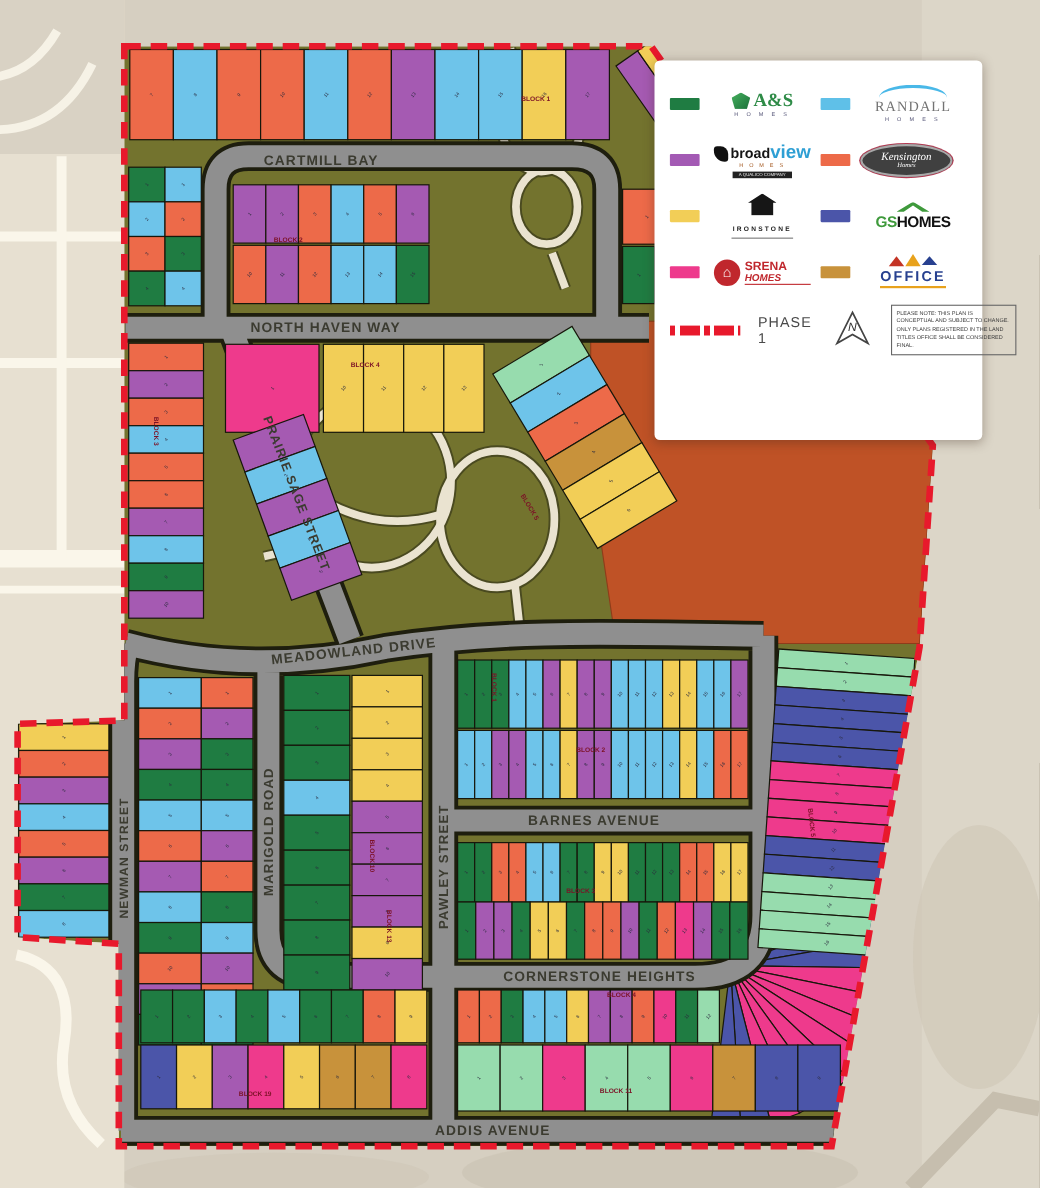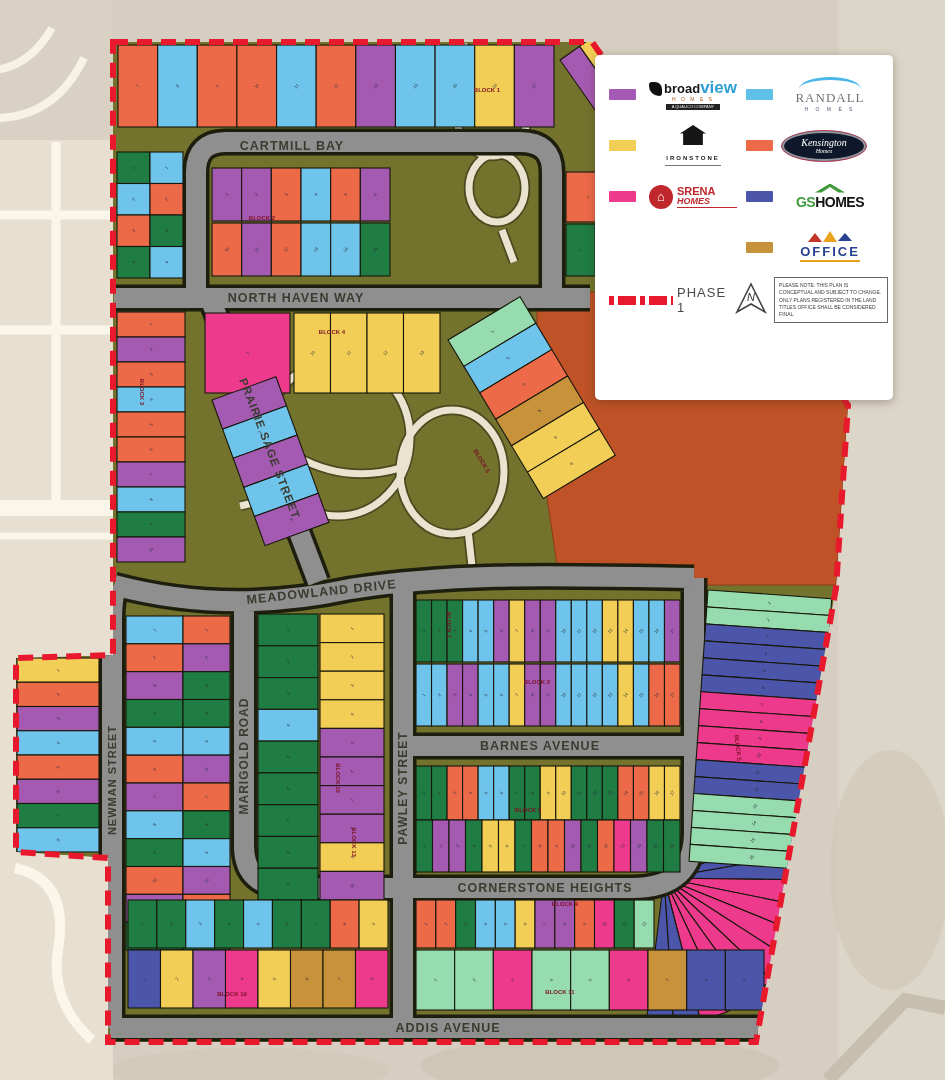"A&S" div.legend-row { html: none -> <div> <span></span> <span> <span></span><span>A&amp;S</span> <span>H O M E S</span> </span> </div> }
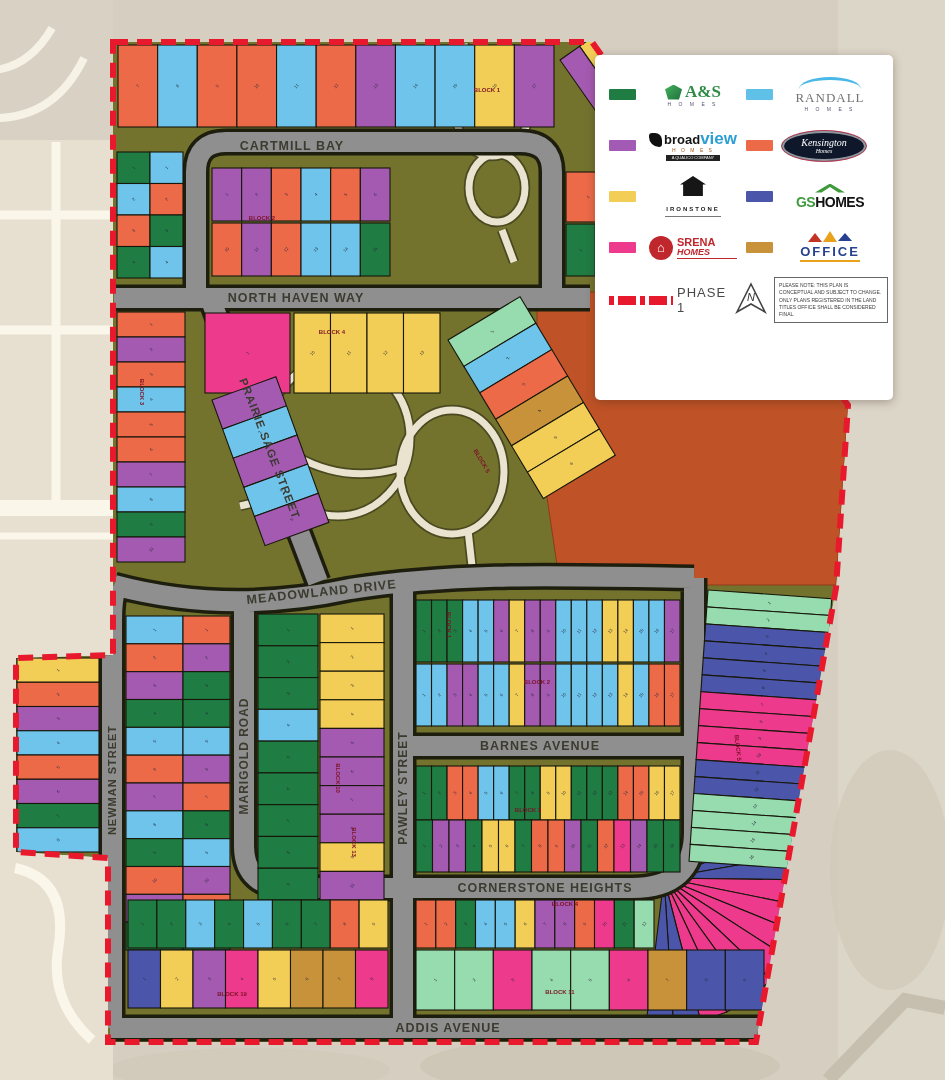"Kensington" .ke-oval { background: #0f172a -> #404040 }
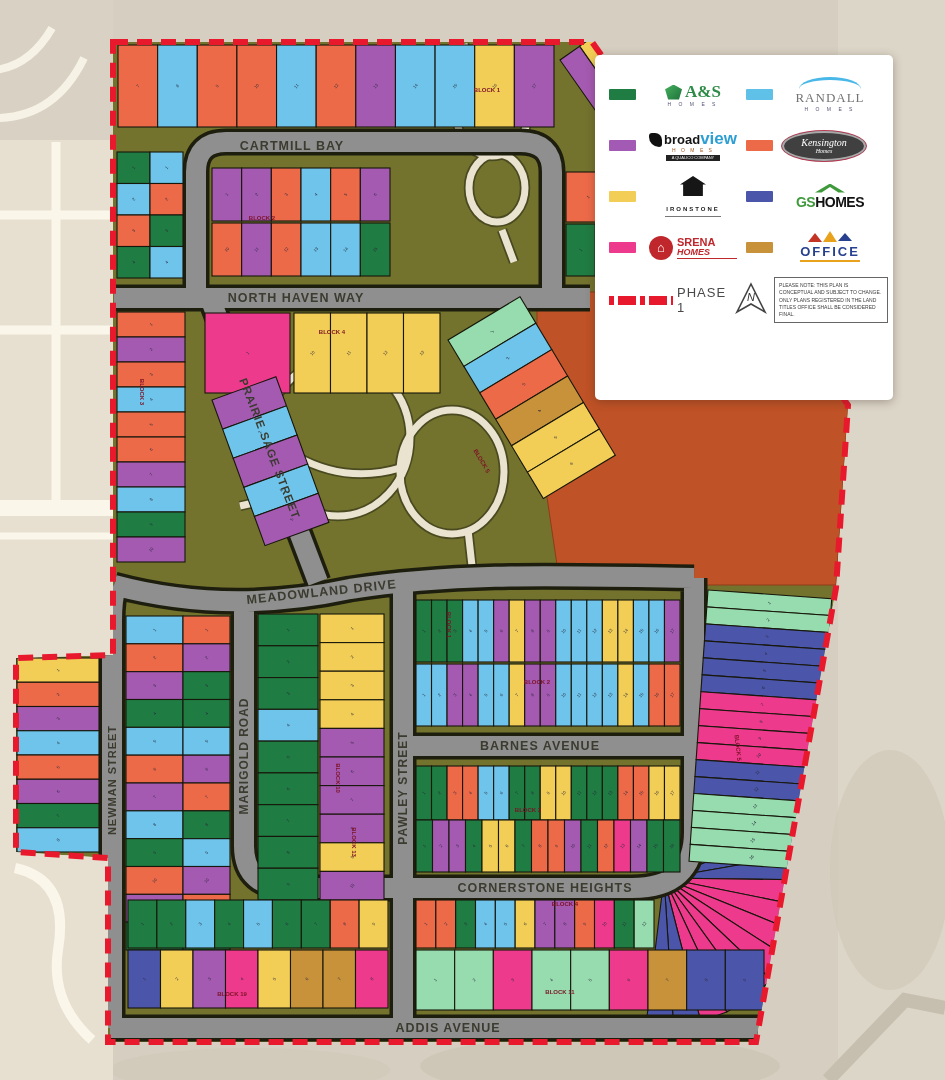"PHASE 1" .legend-footer { gap: 4px -> 16px }
